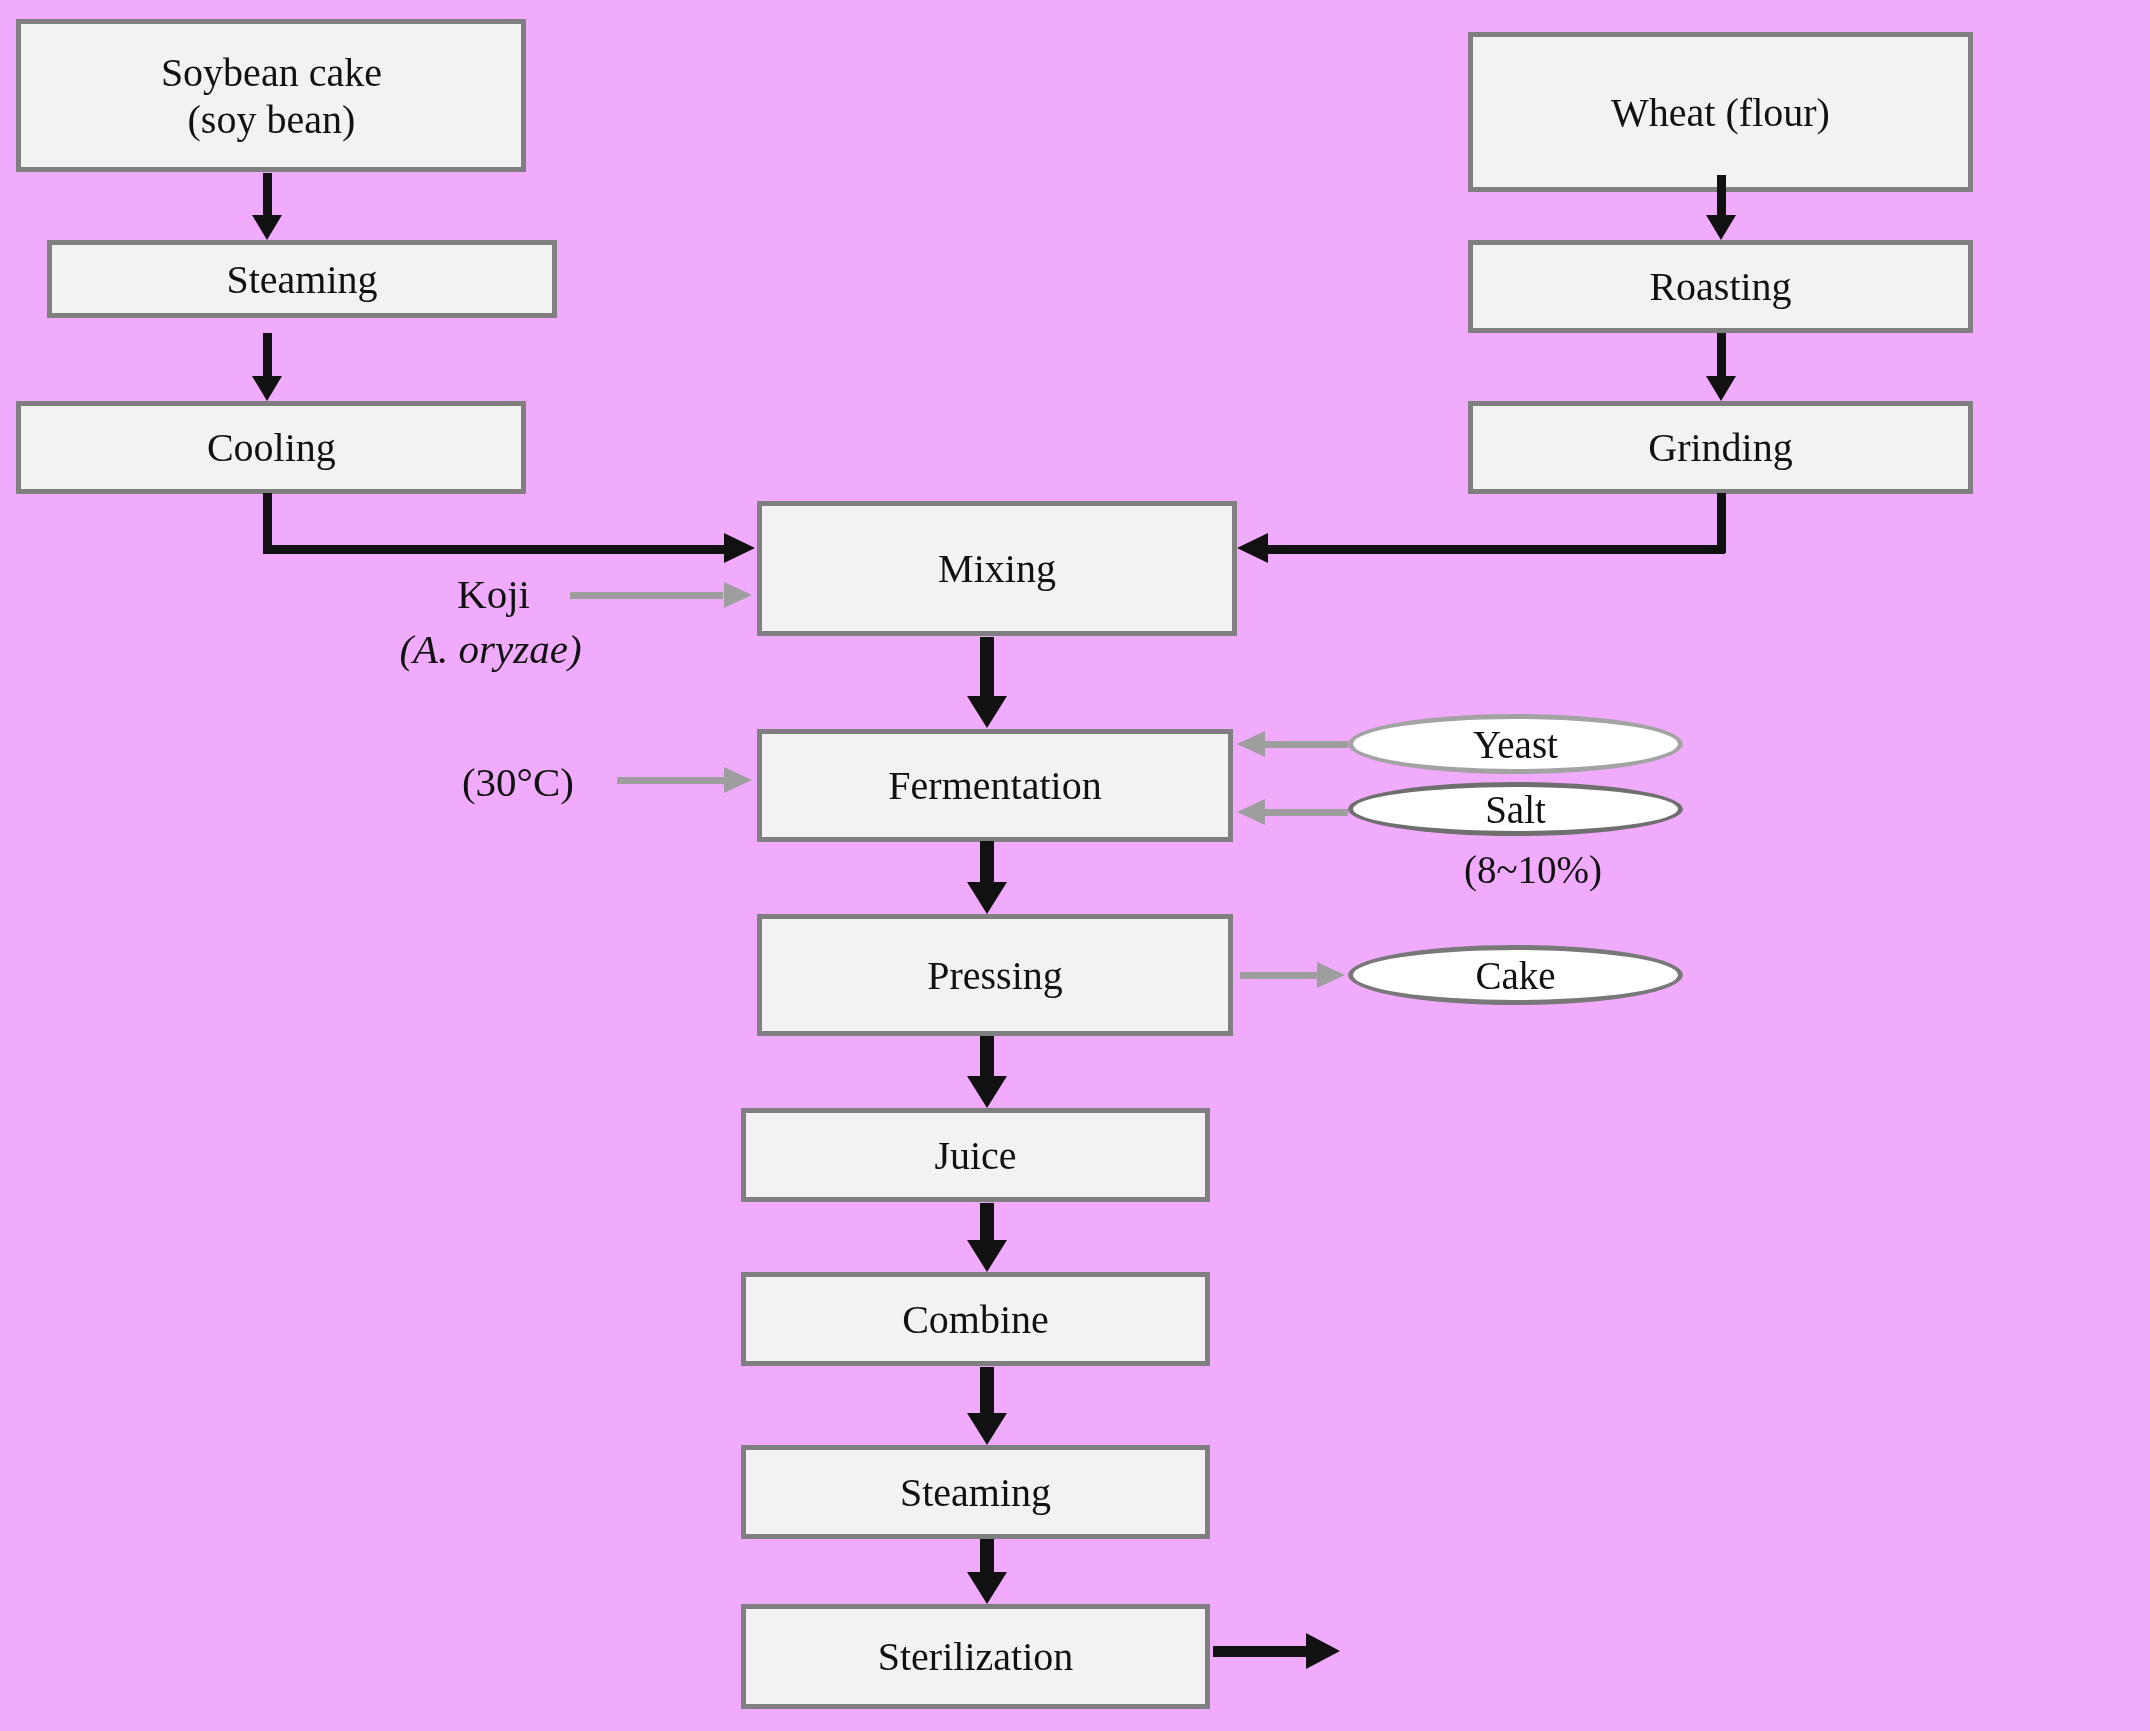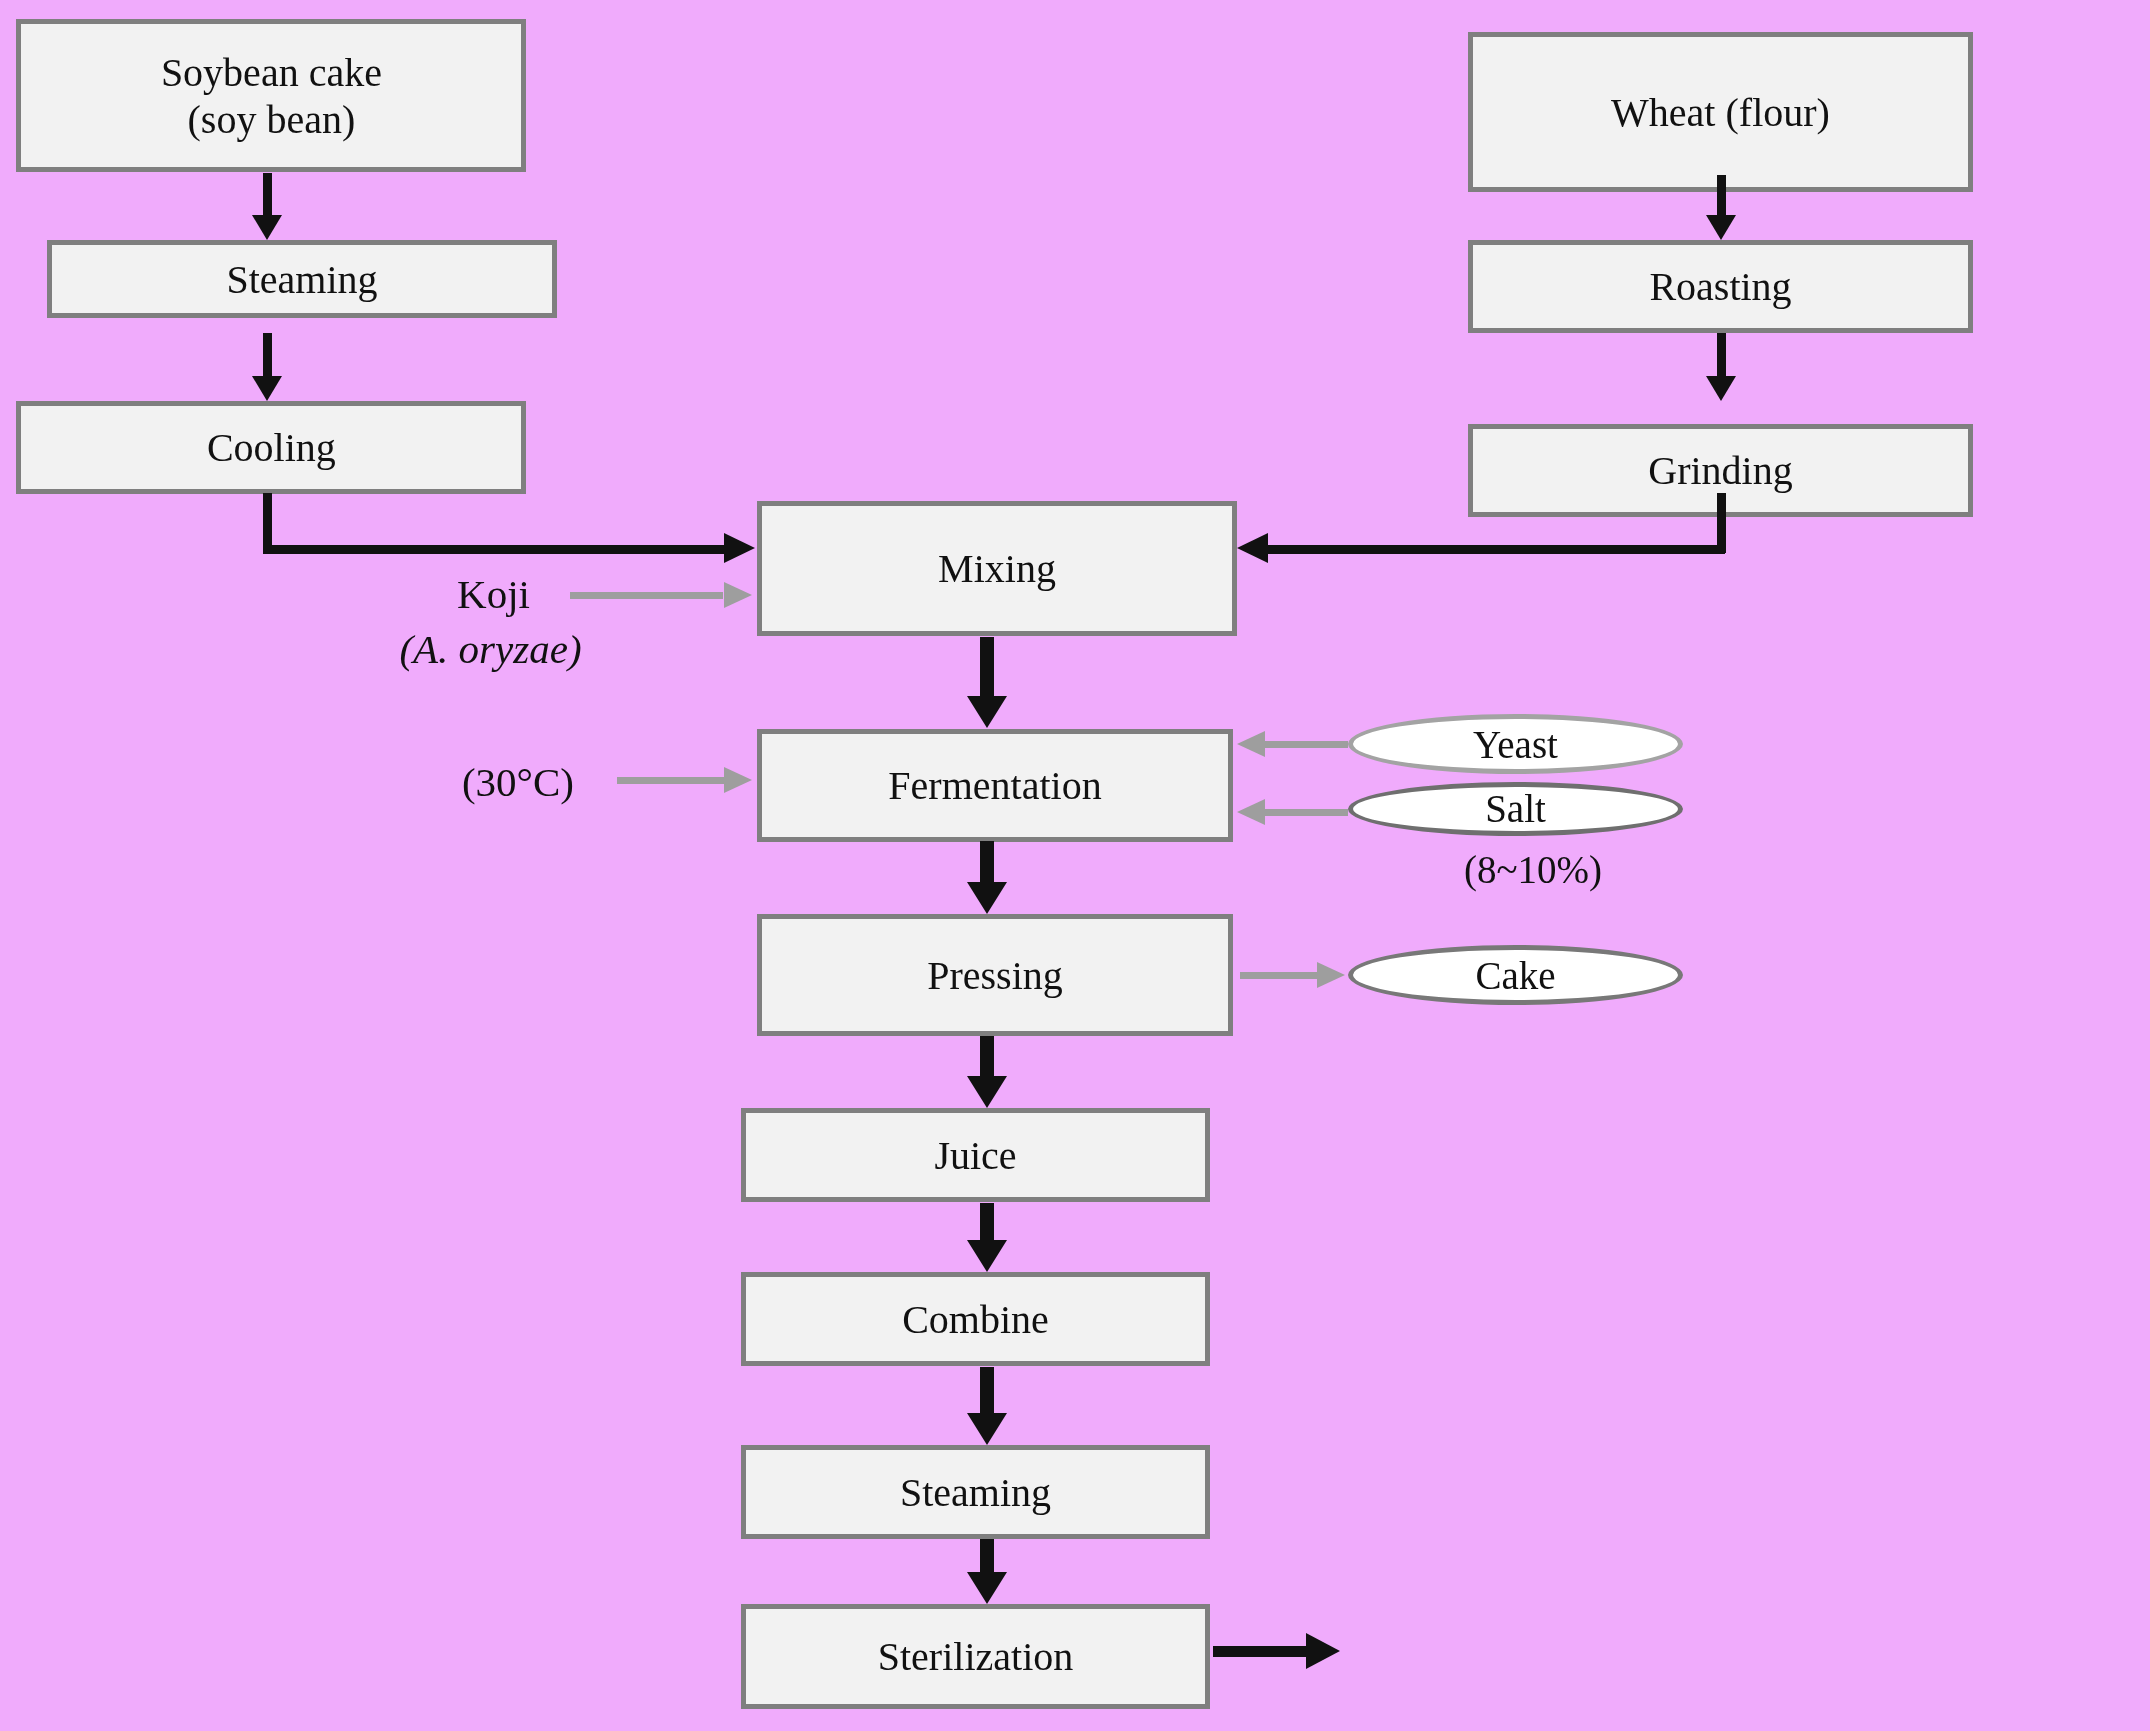"Grinding" #grinding { top: 424px -> 401px }
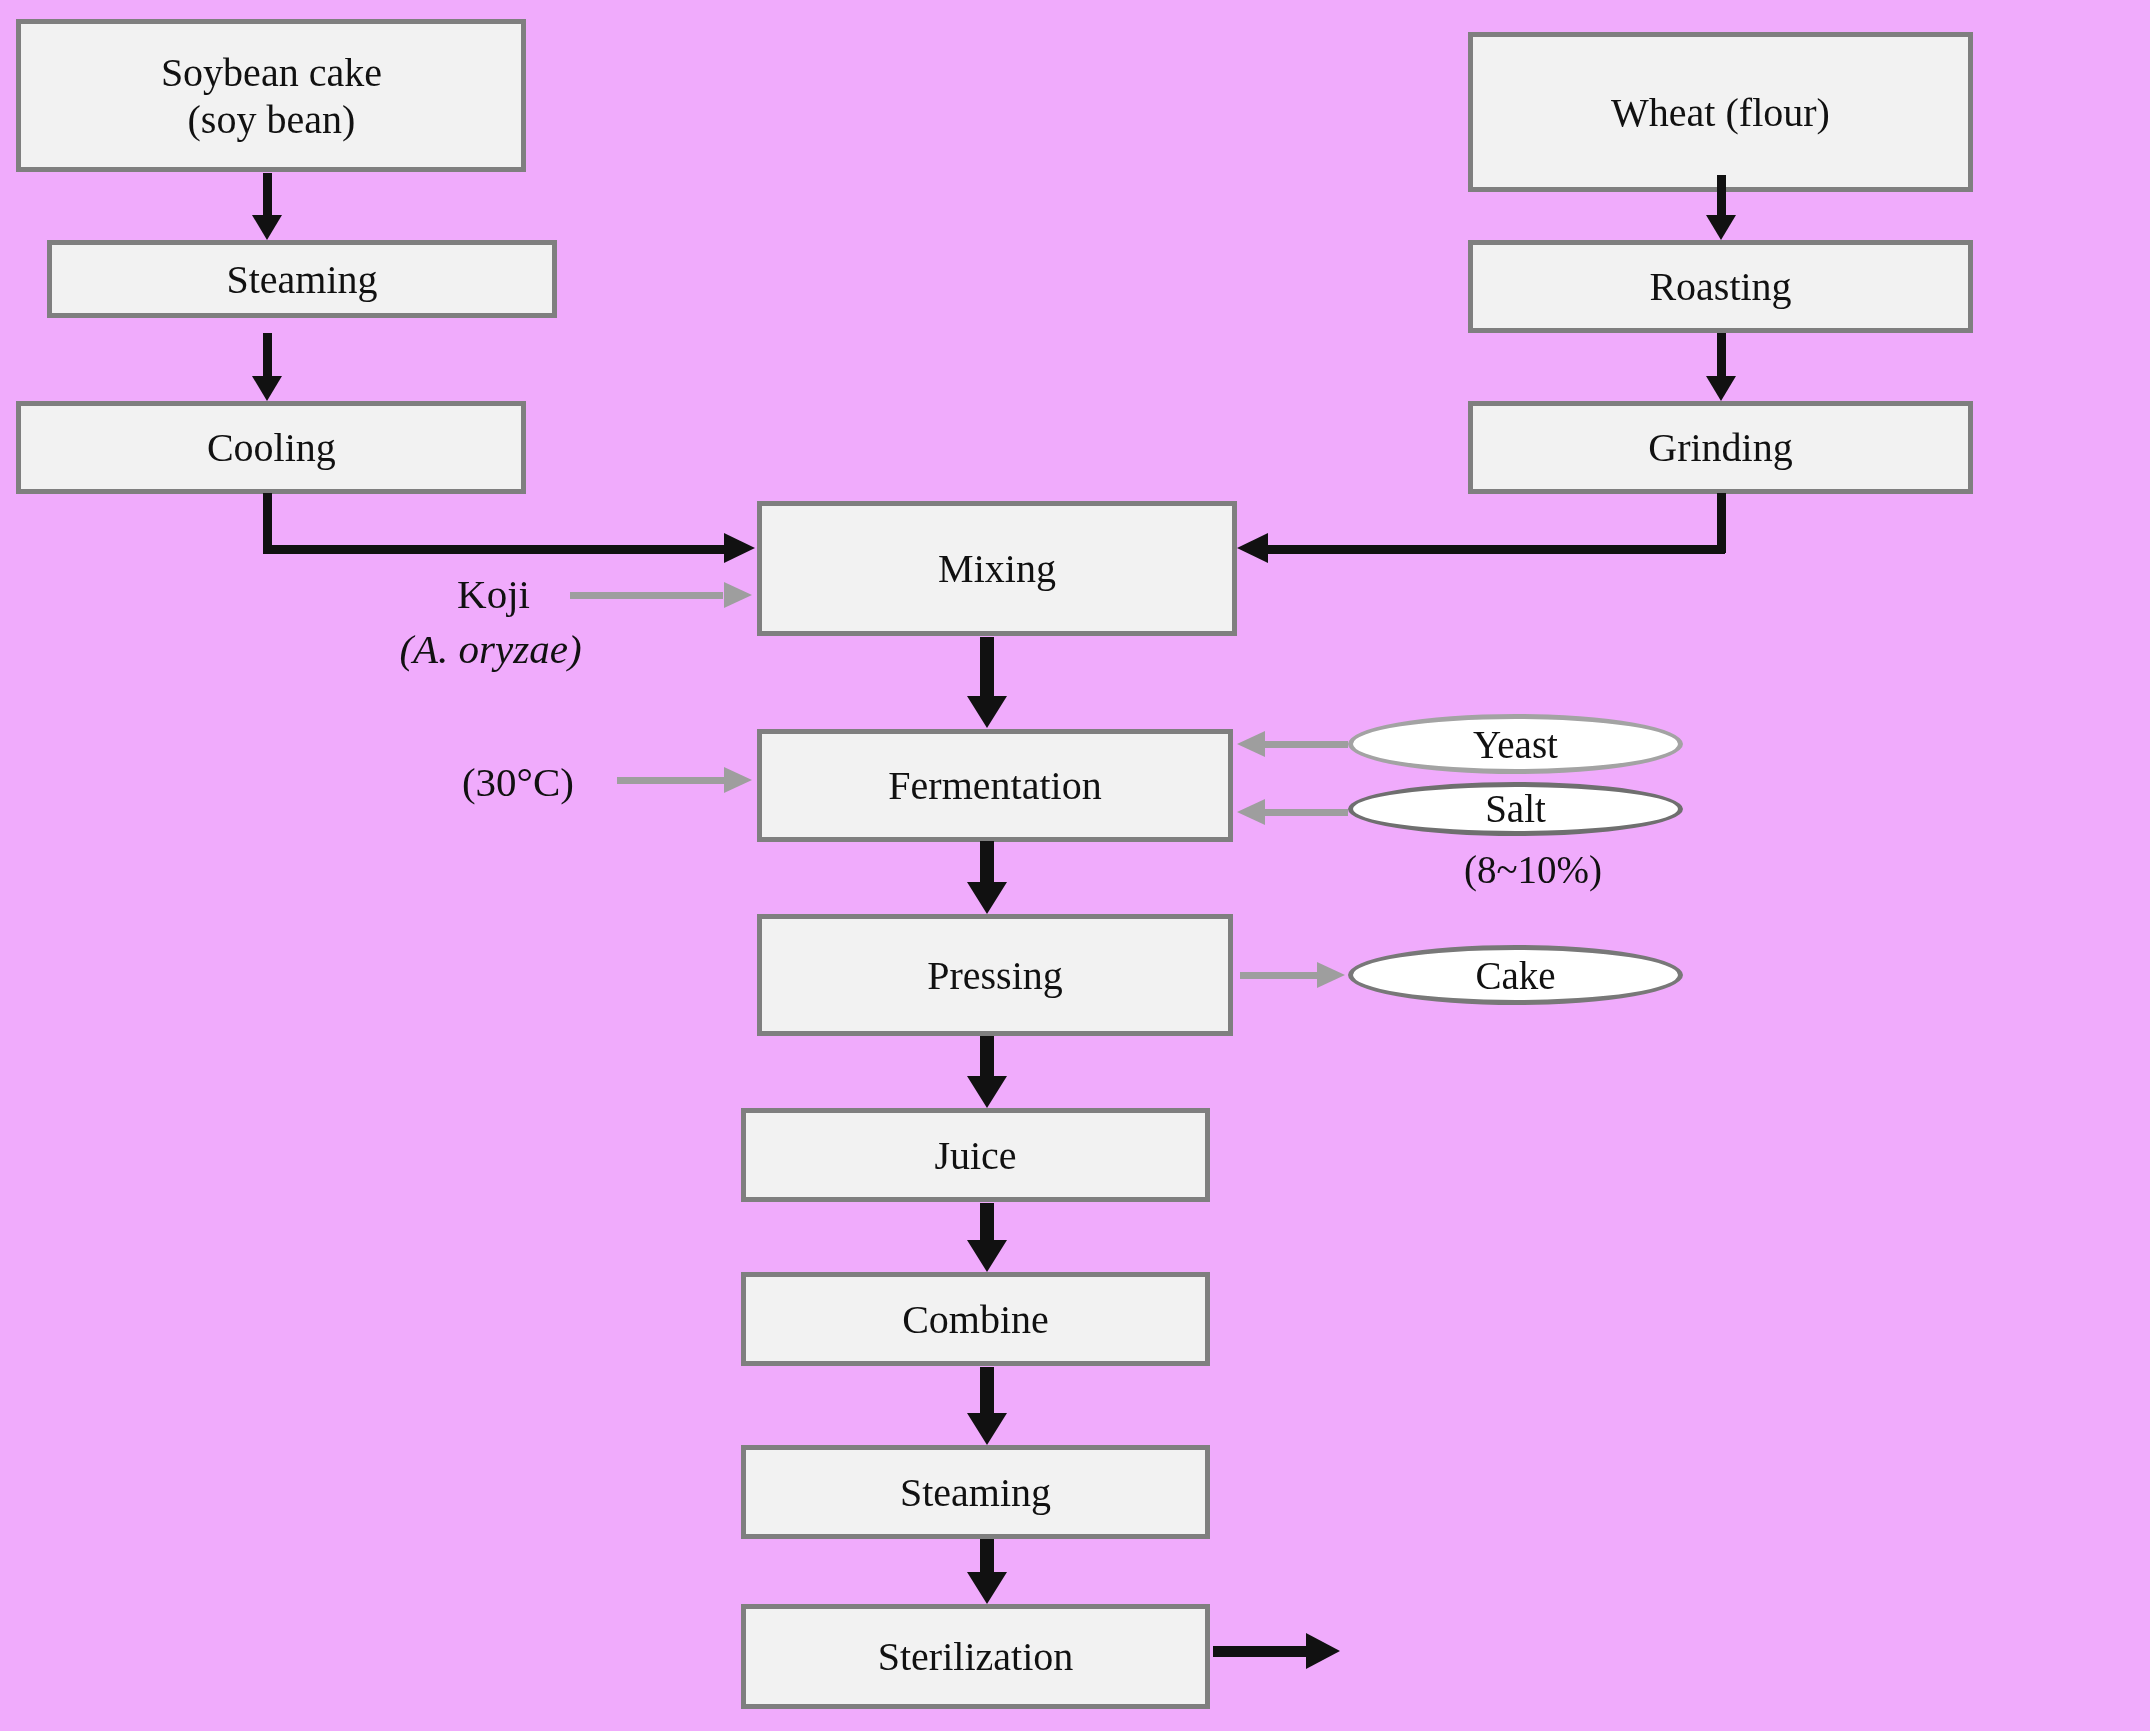"Salt" #salt { align-items: flex-end -> none }
